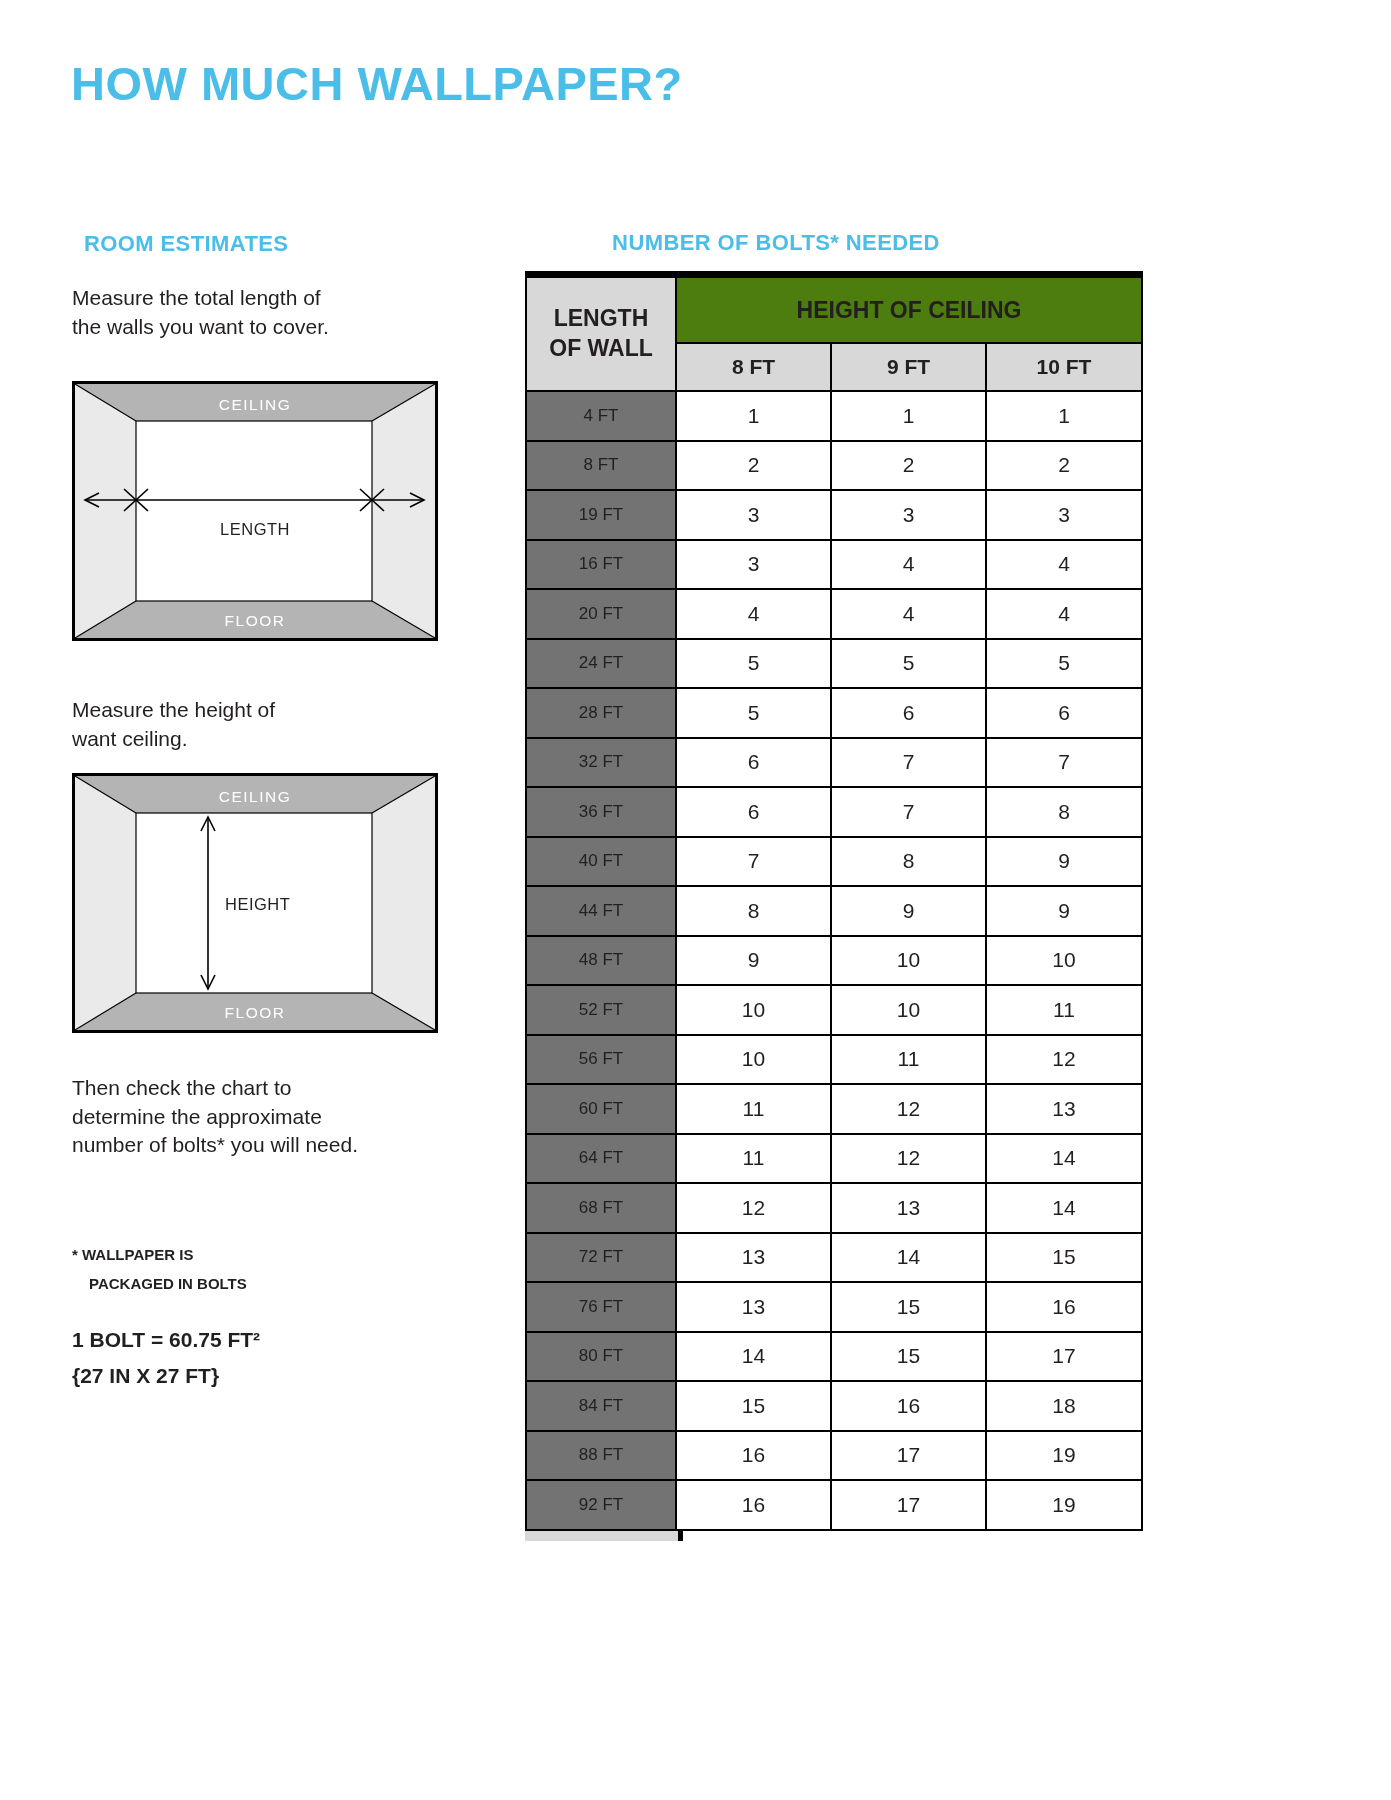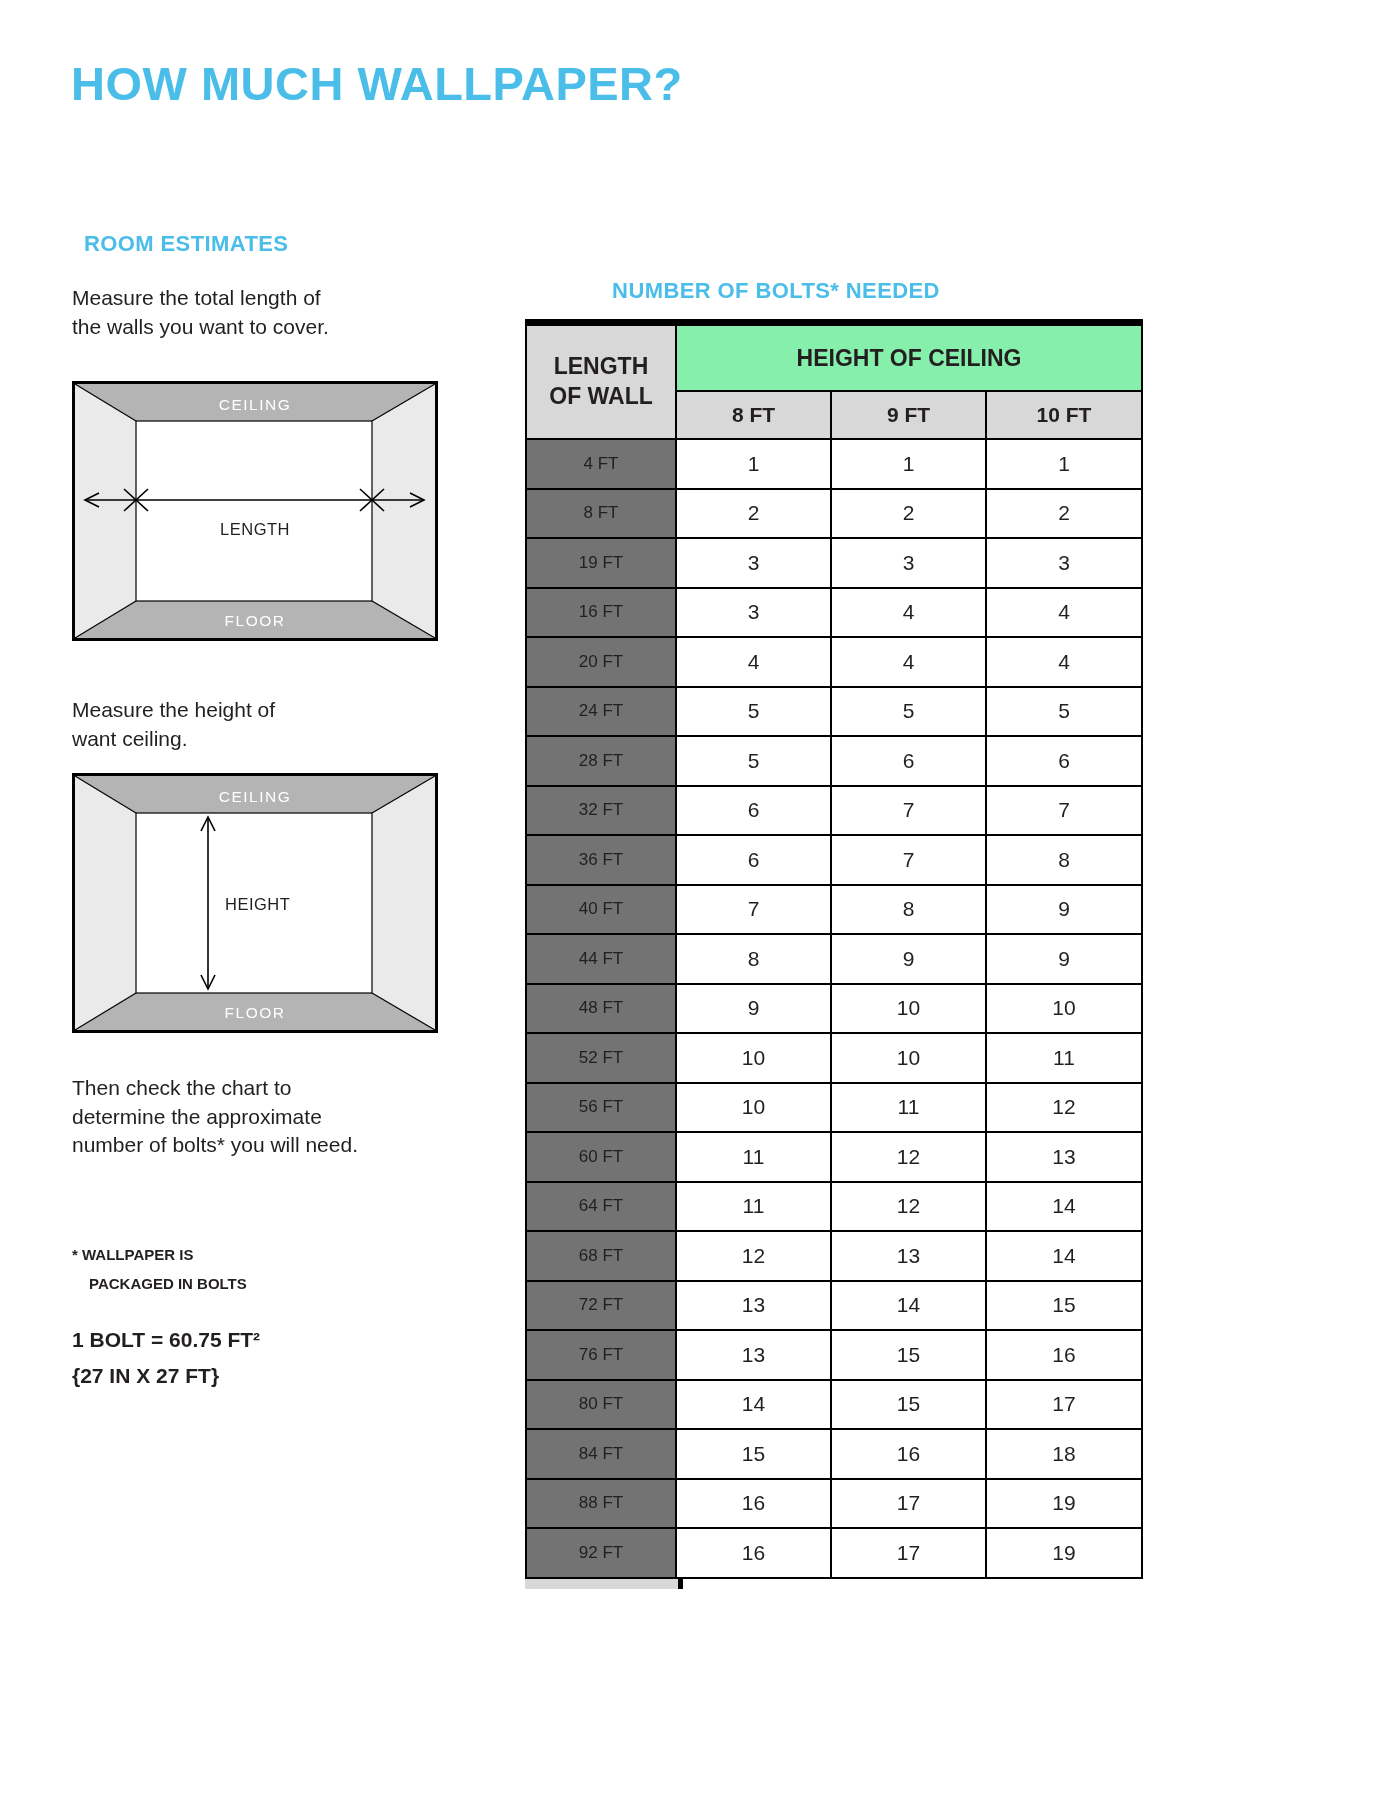"NUMBER OF BOLTS* NEEDED" .table-wrap { margin-top: 48px -> none }
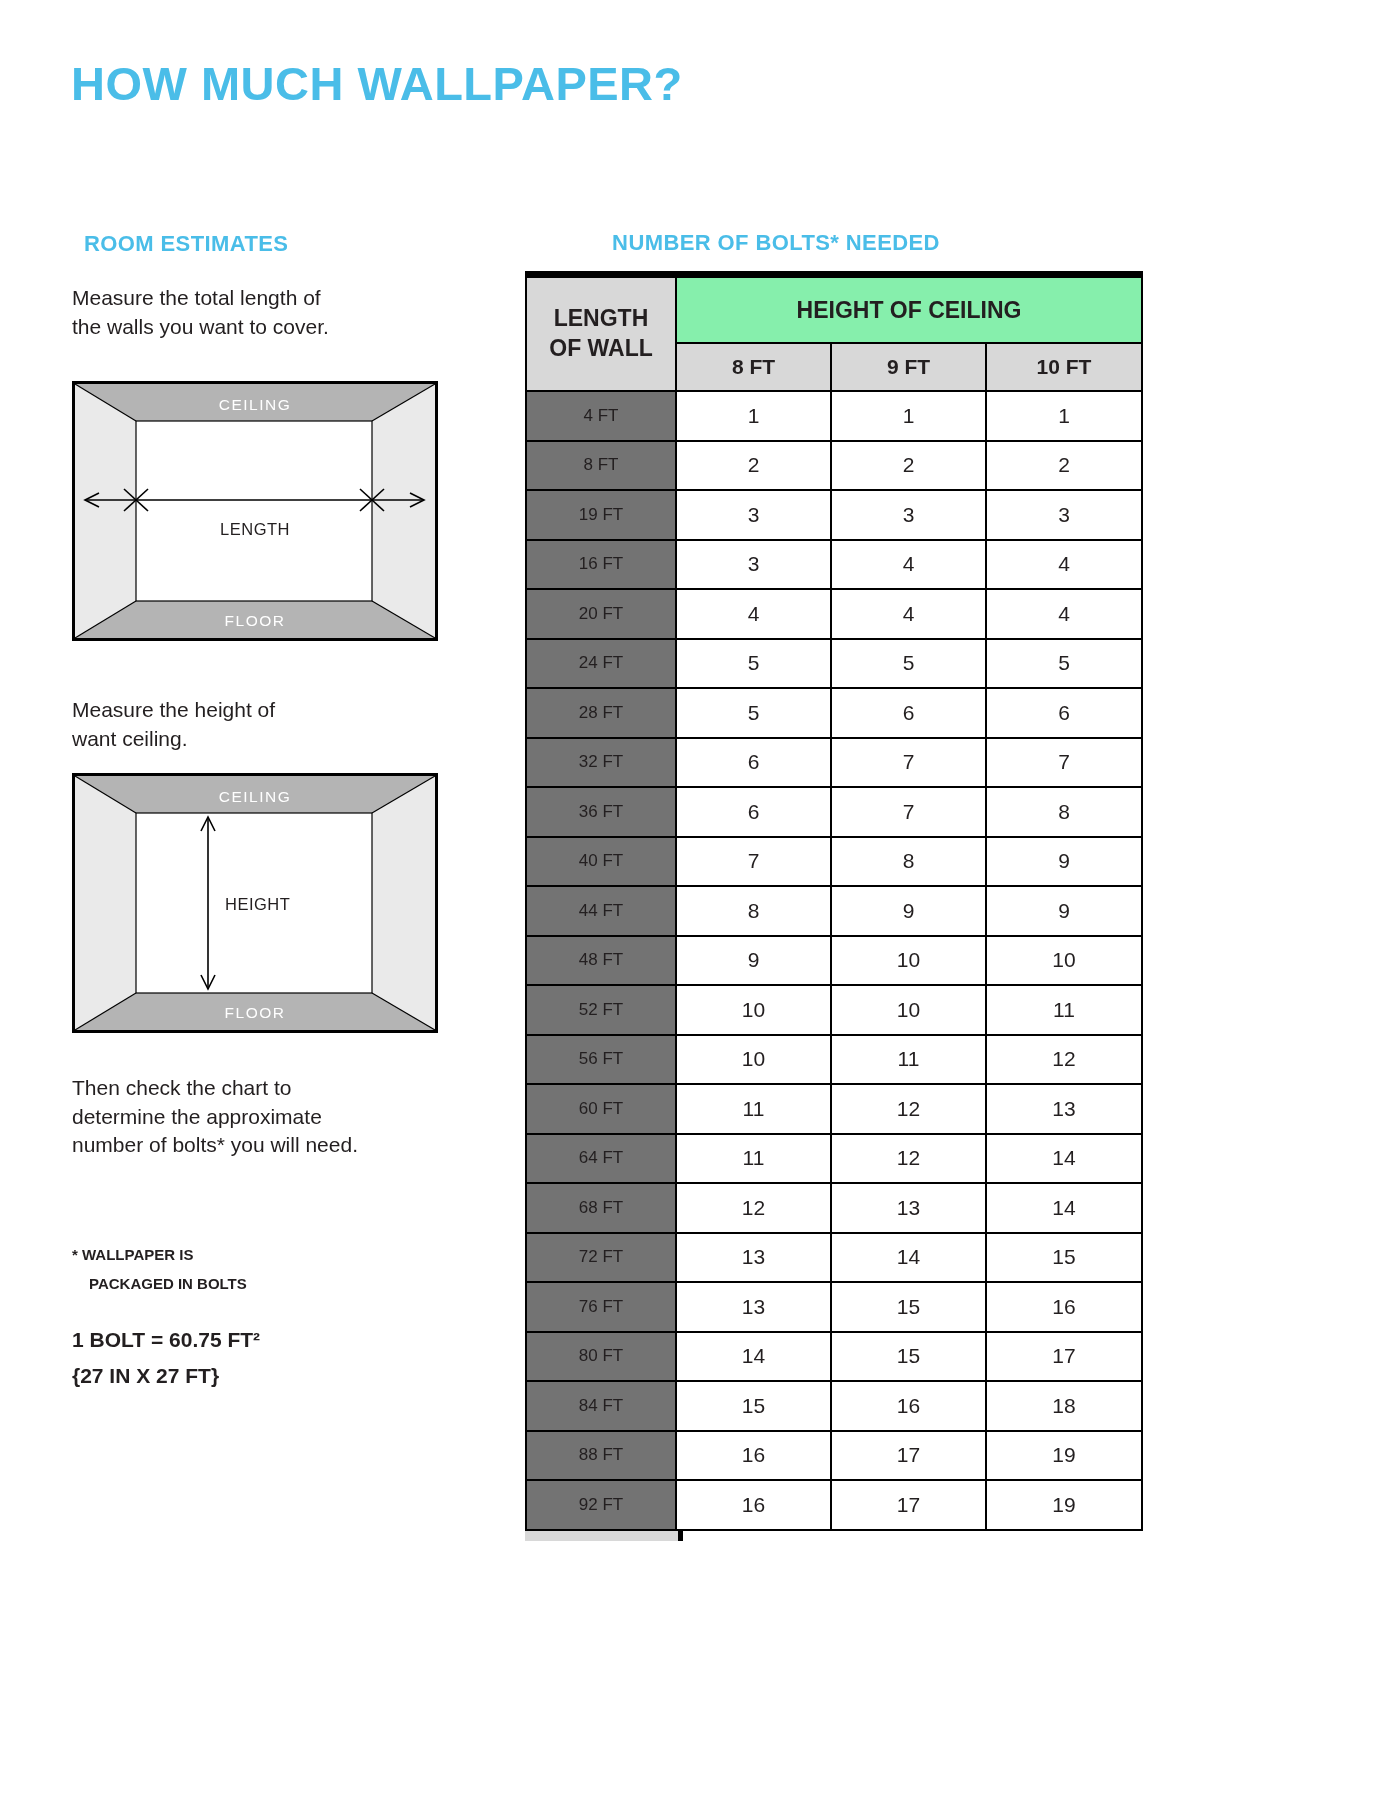"HEIGHT OF CEILING" .group-cell { background: #86efac -> #4d7c0f }
